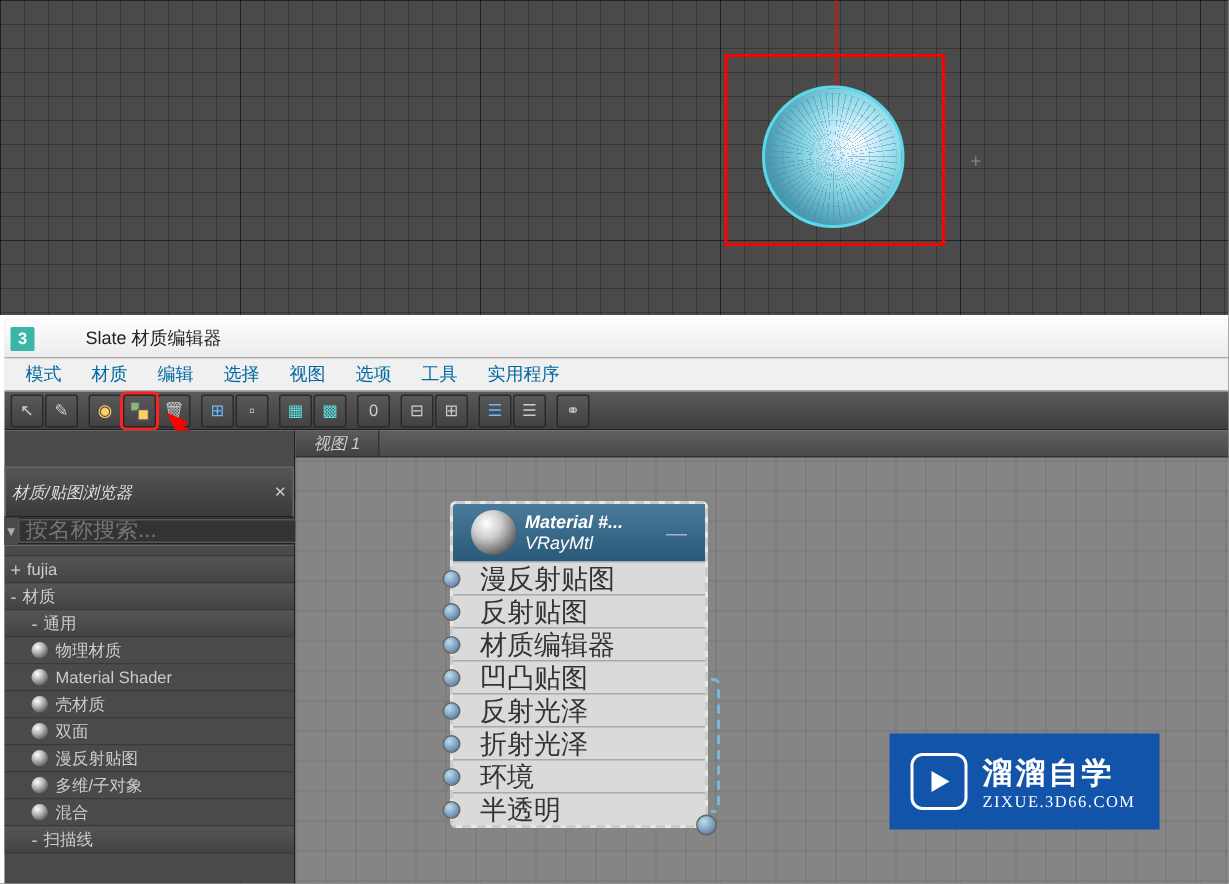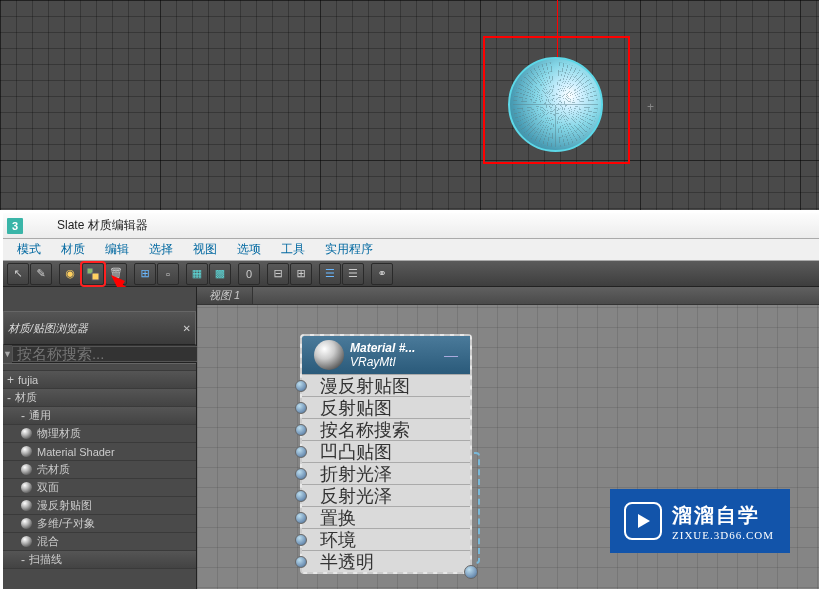"按名称搜索" span { text: 按名称搜索 -> 材质编辑器 }
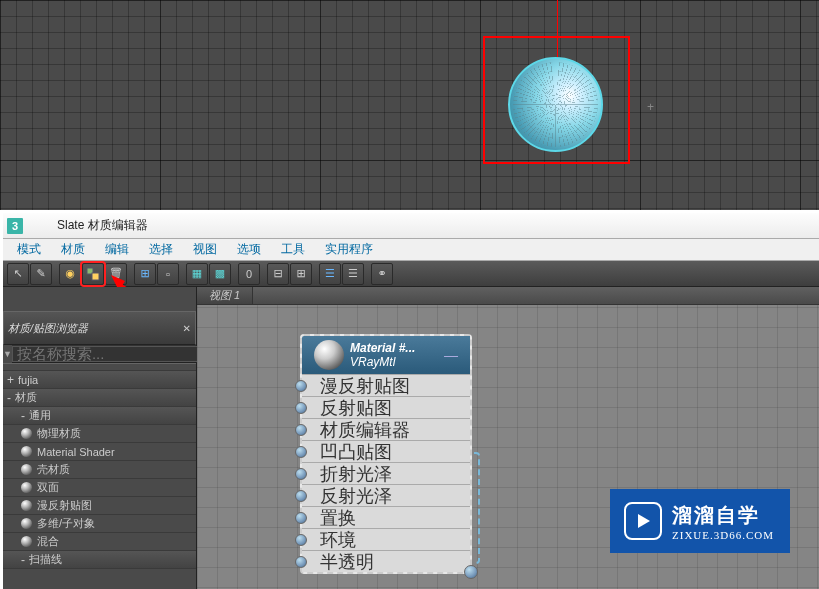"折射光泽" div.mat-slot-row { order: before "反射光泽" -> after "反射光泽" }
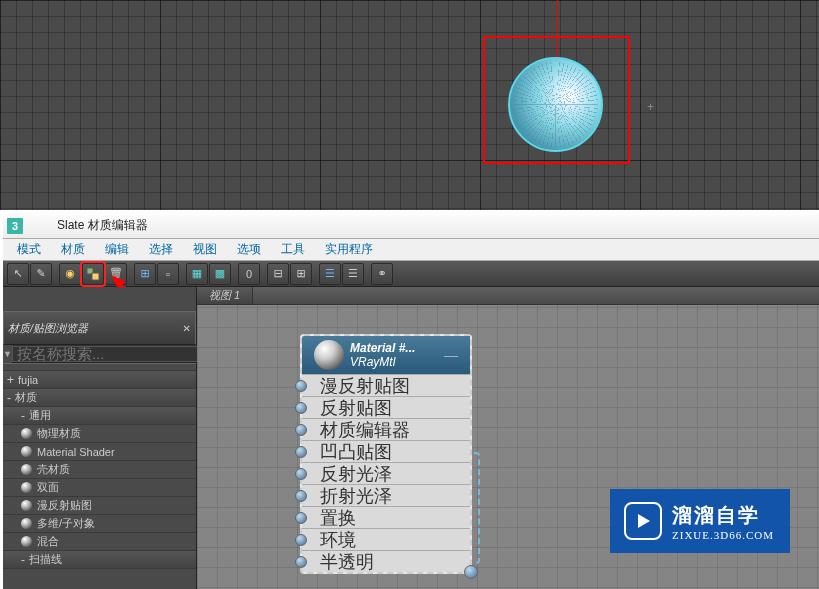"置换" div.mat-slot-row { html: <div> <span></span> <span>置换</span> </div> -> none }
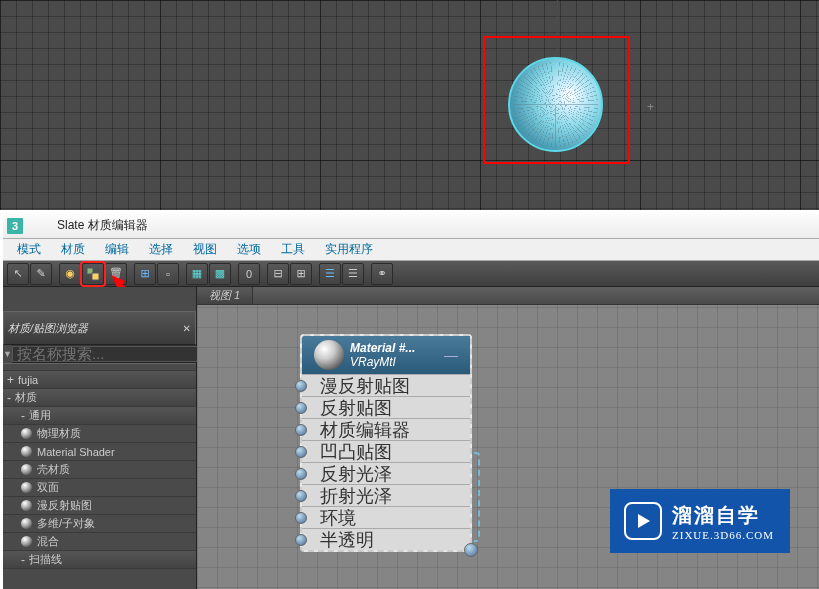"溜溜自学" div.watermark { left: 610px -> 593px }
